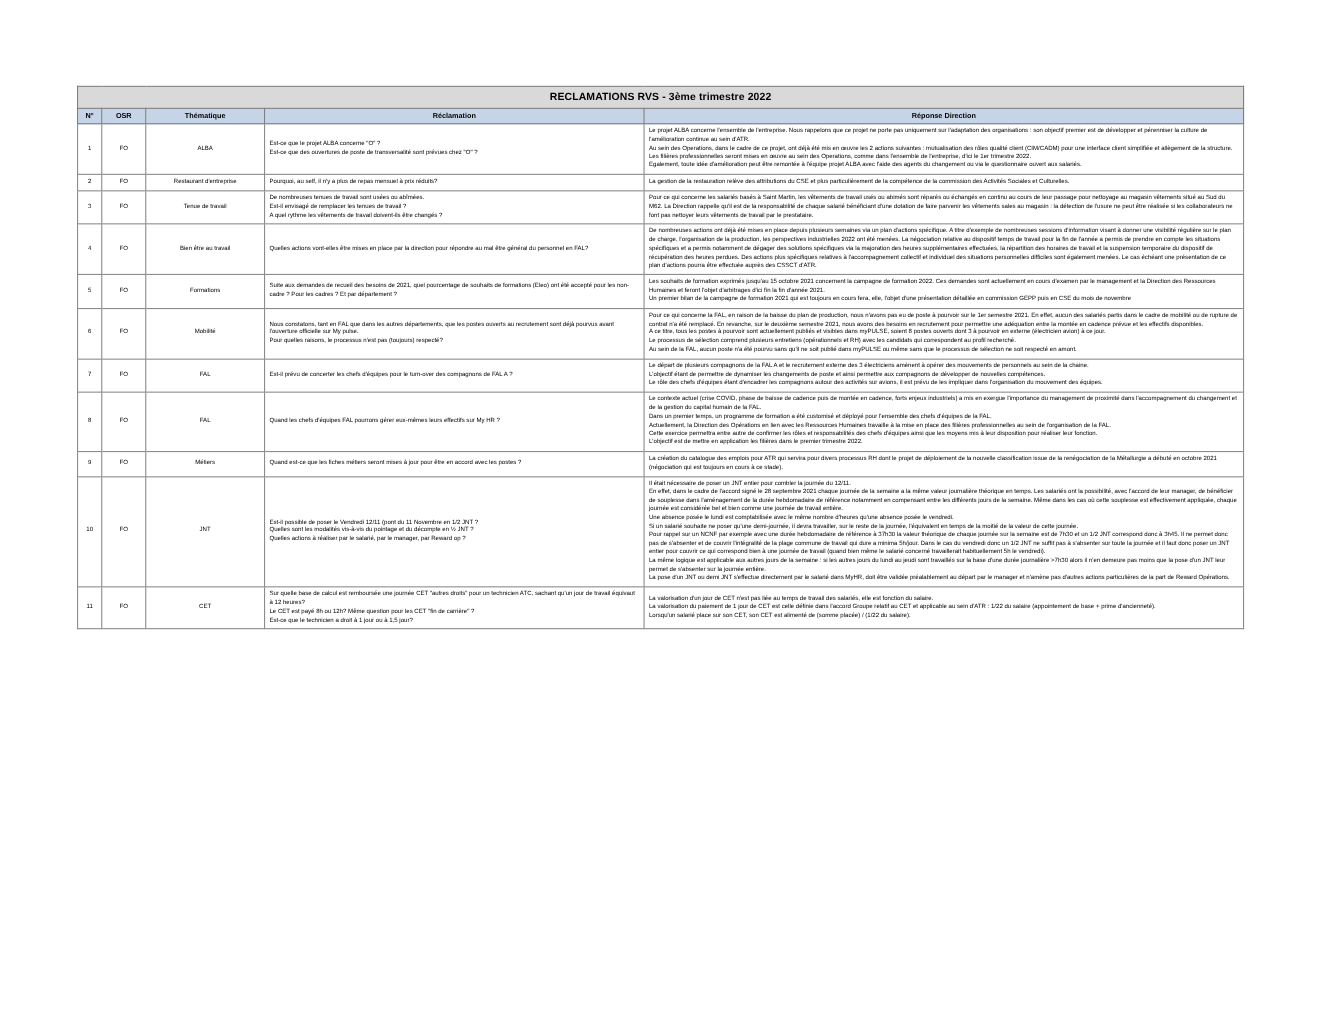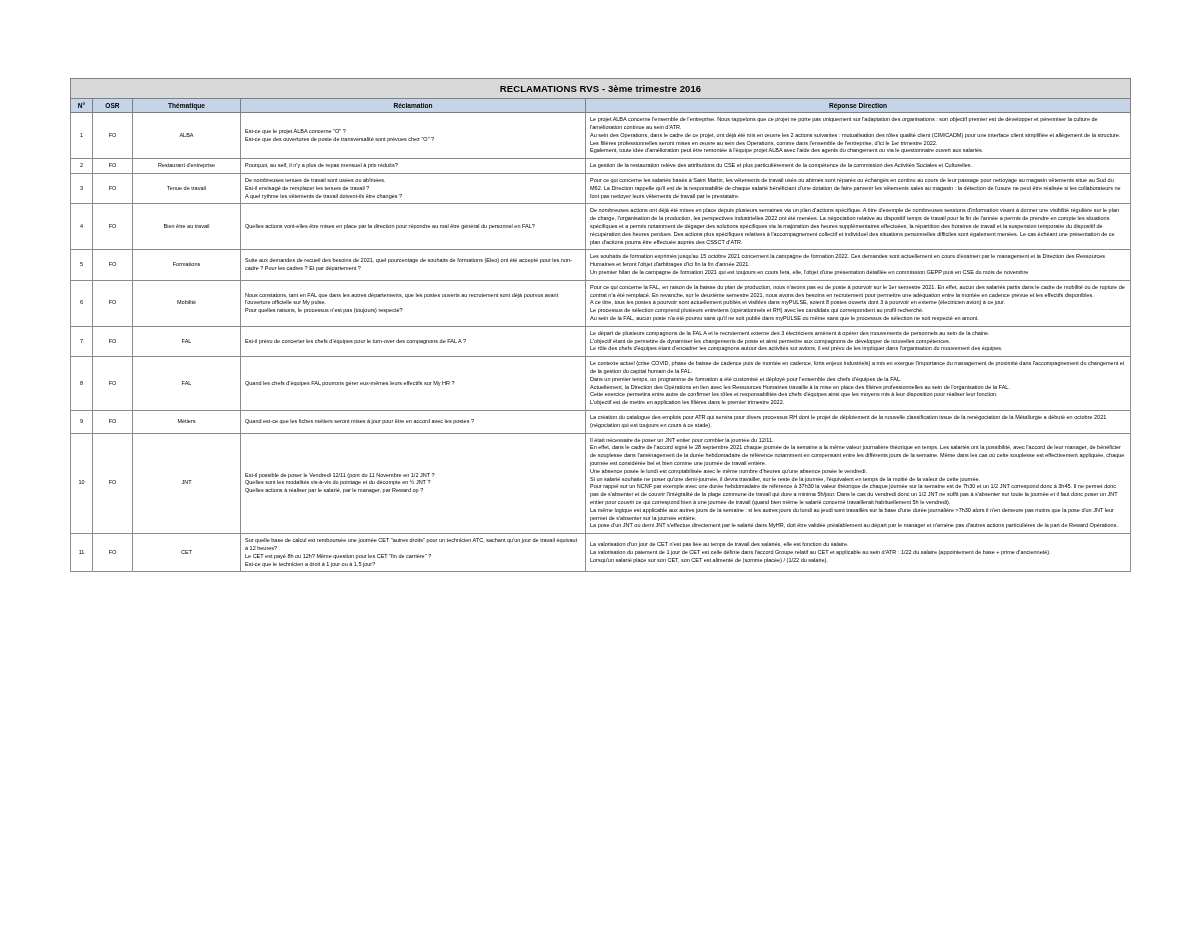"RECLAMATIONS RVS - 3ème trimestre" td { text: 2016 -> 2022 }
